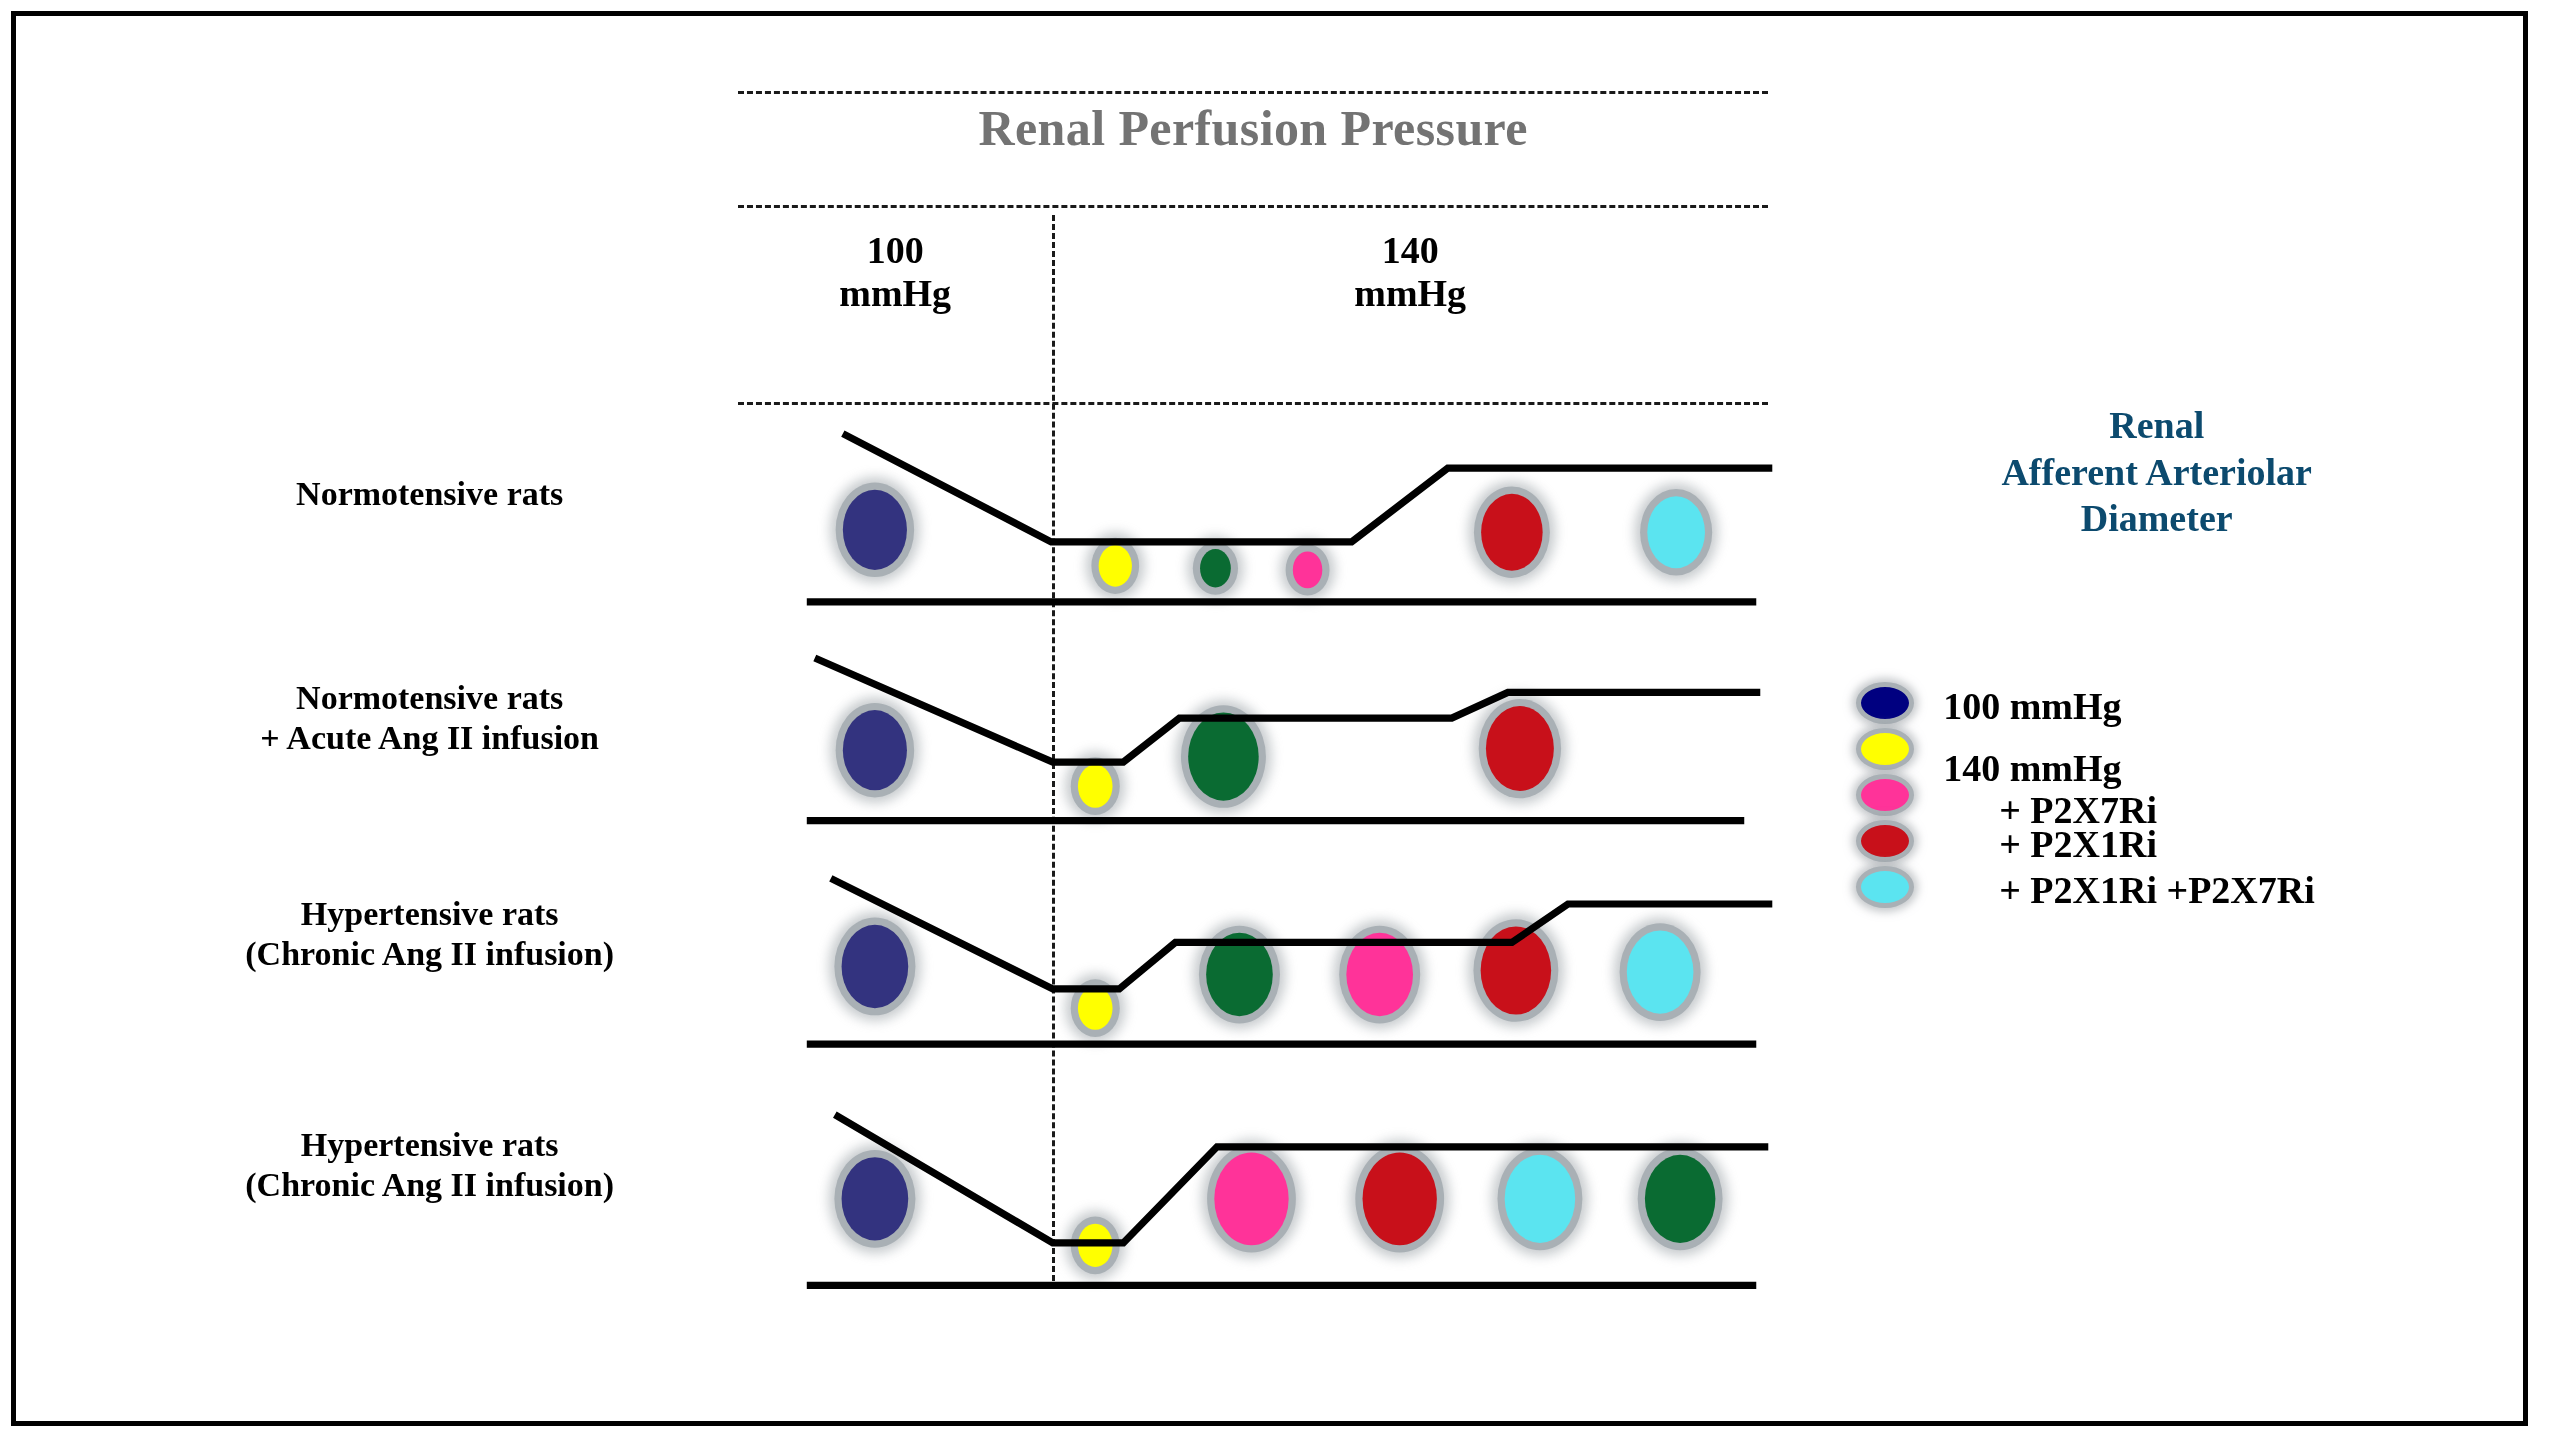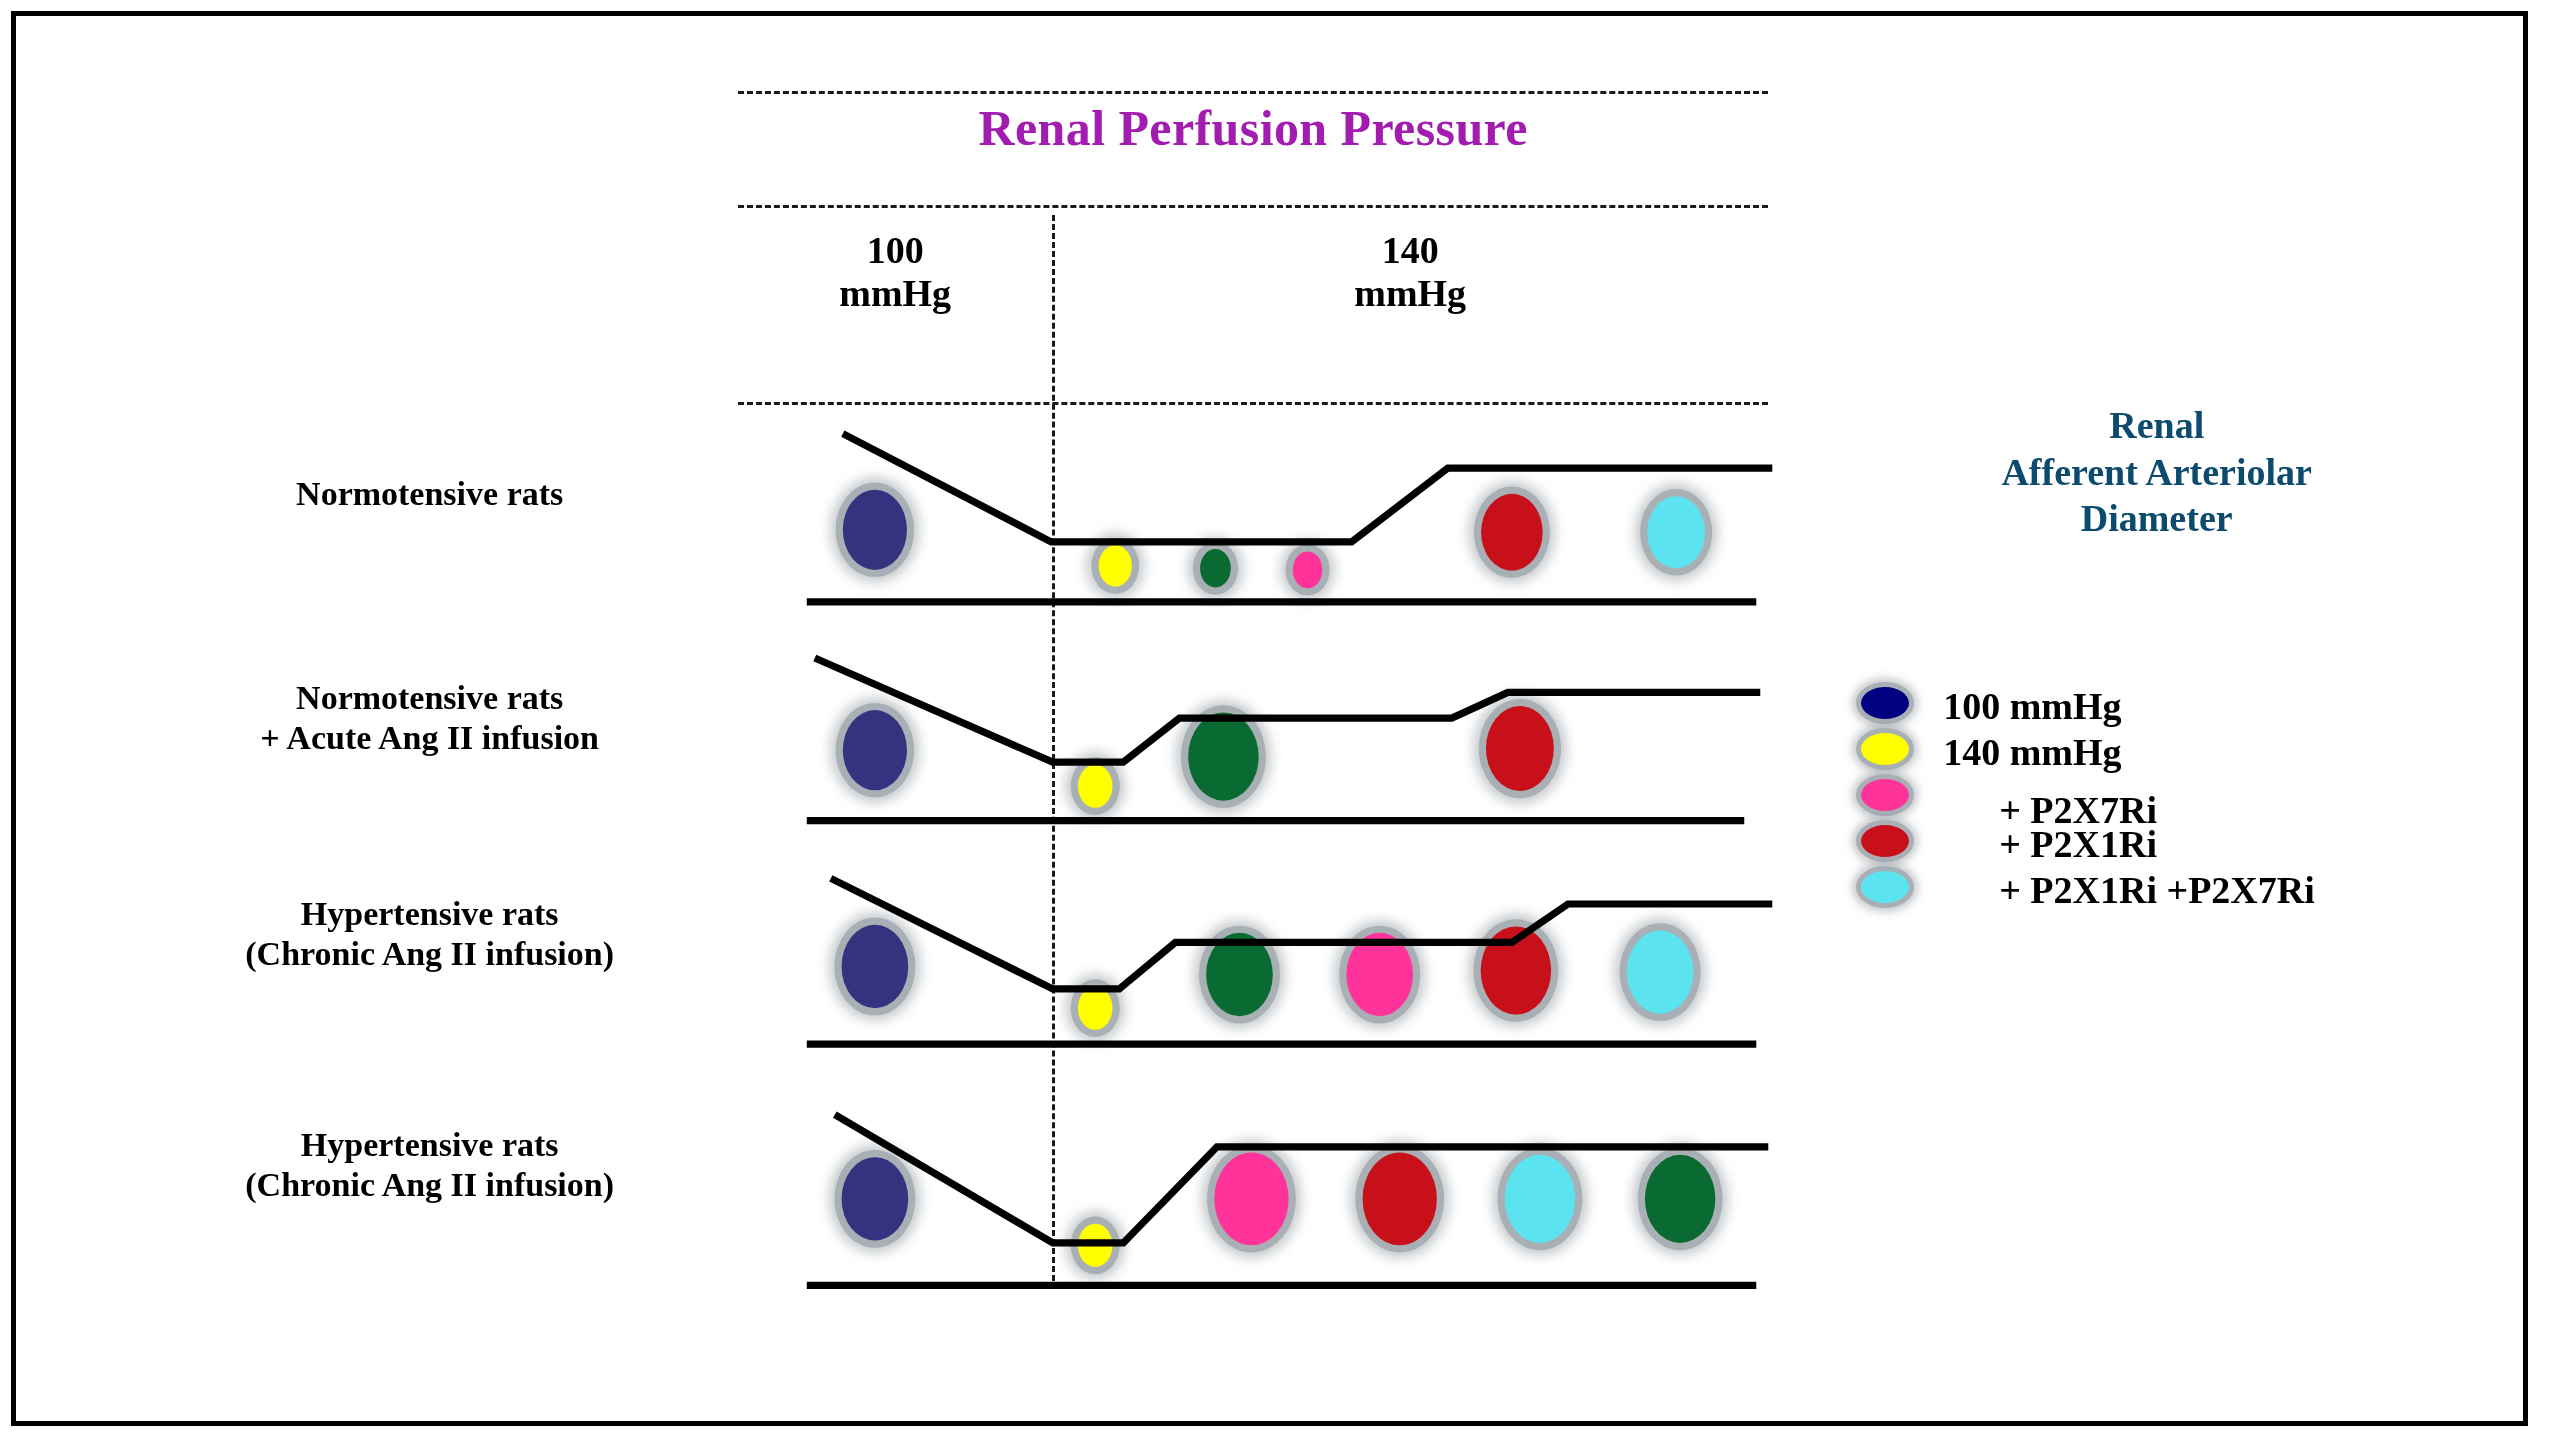"Renal Perfusion Pressure" #header-title { color: #a21caf -> #737373 }
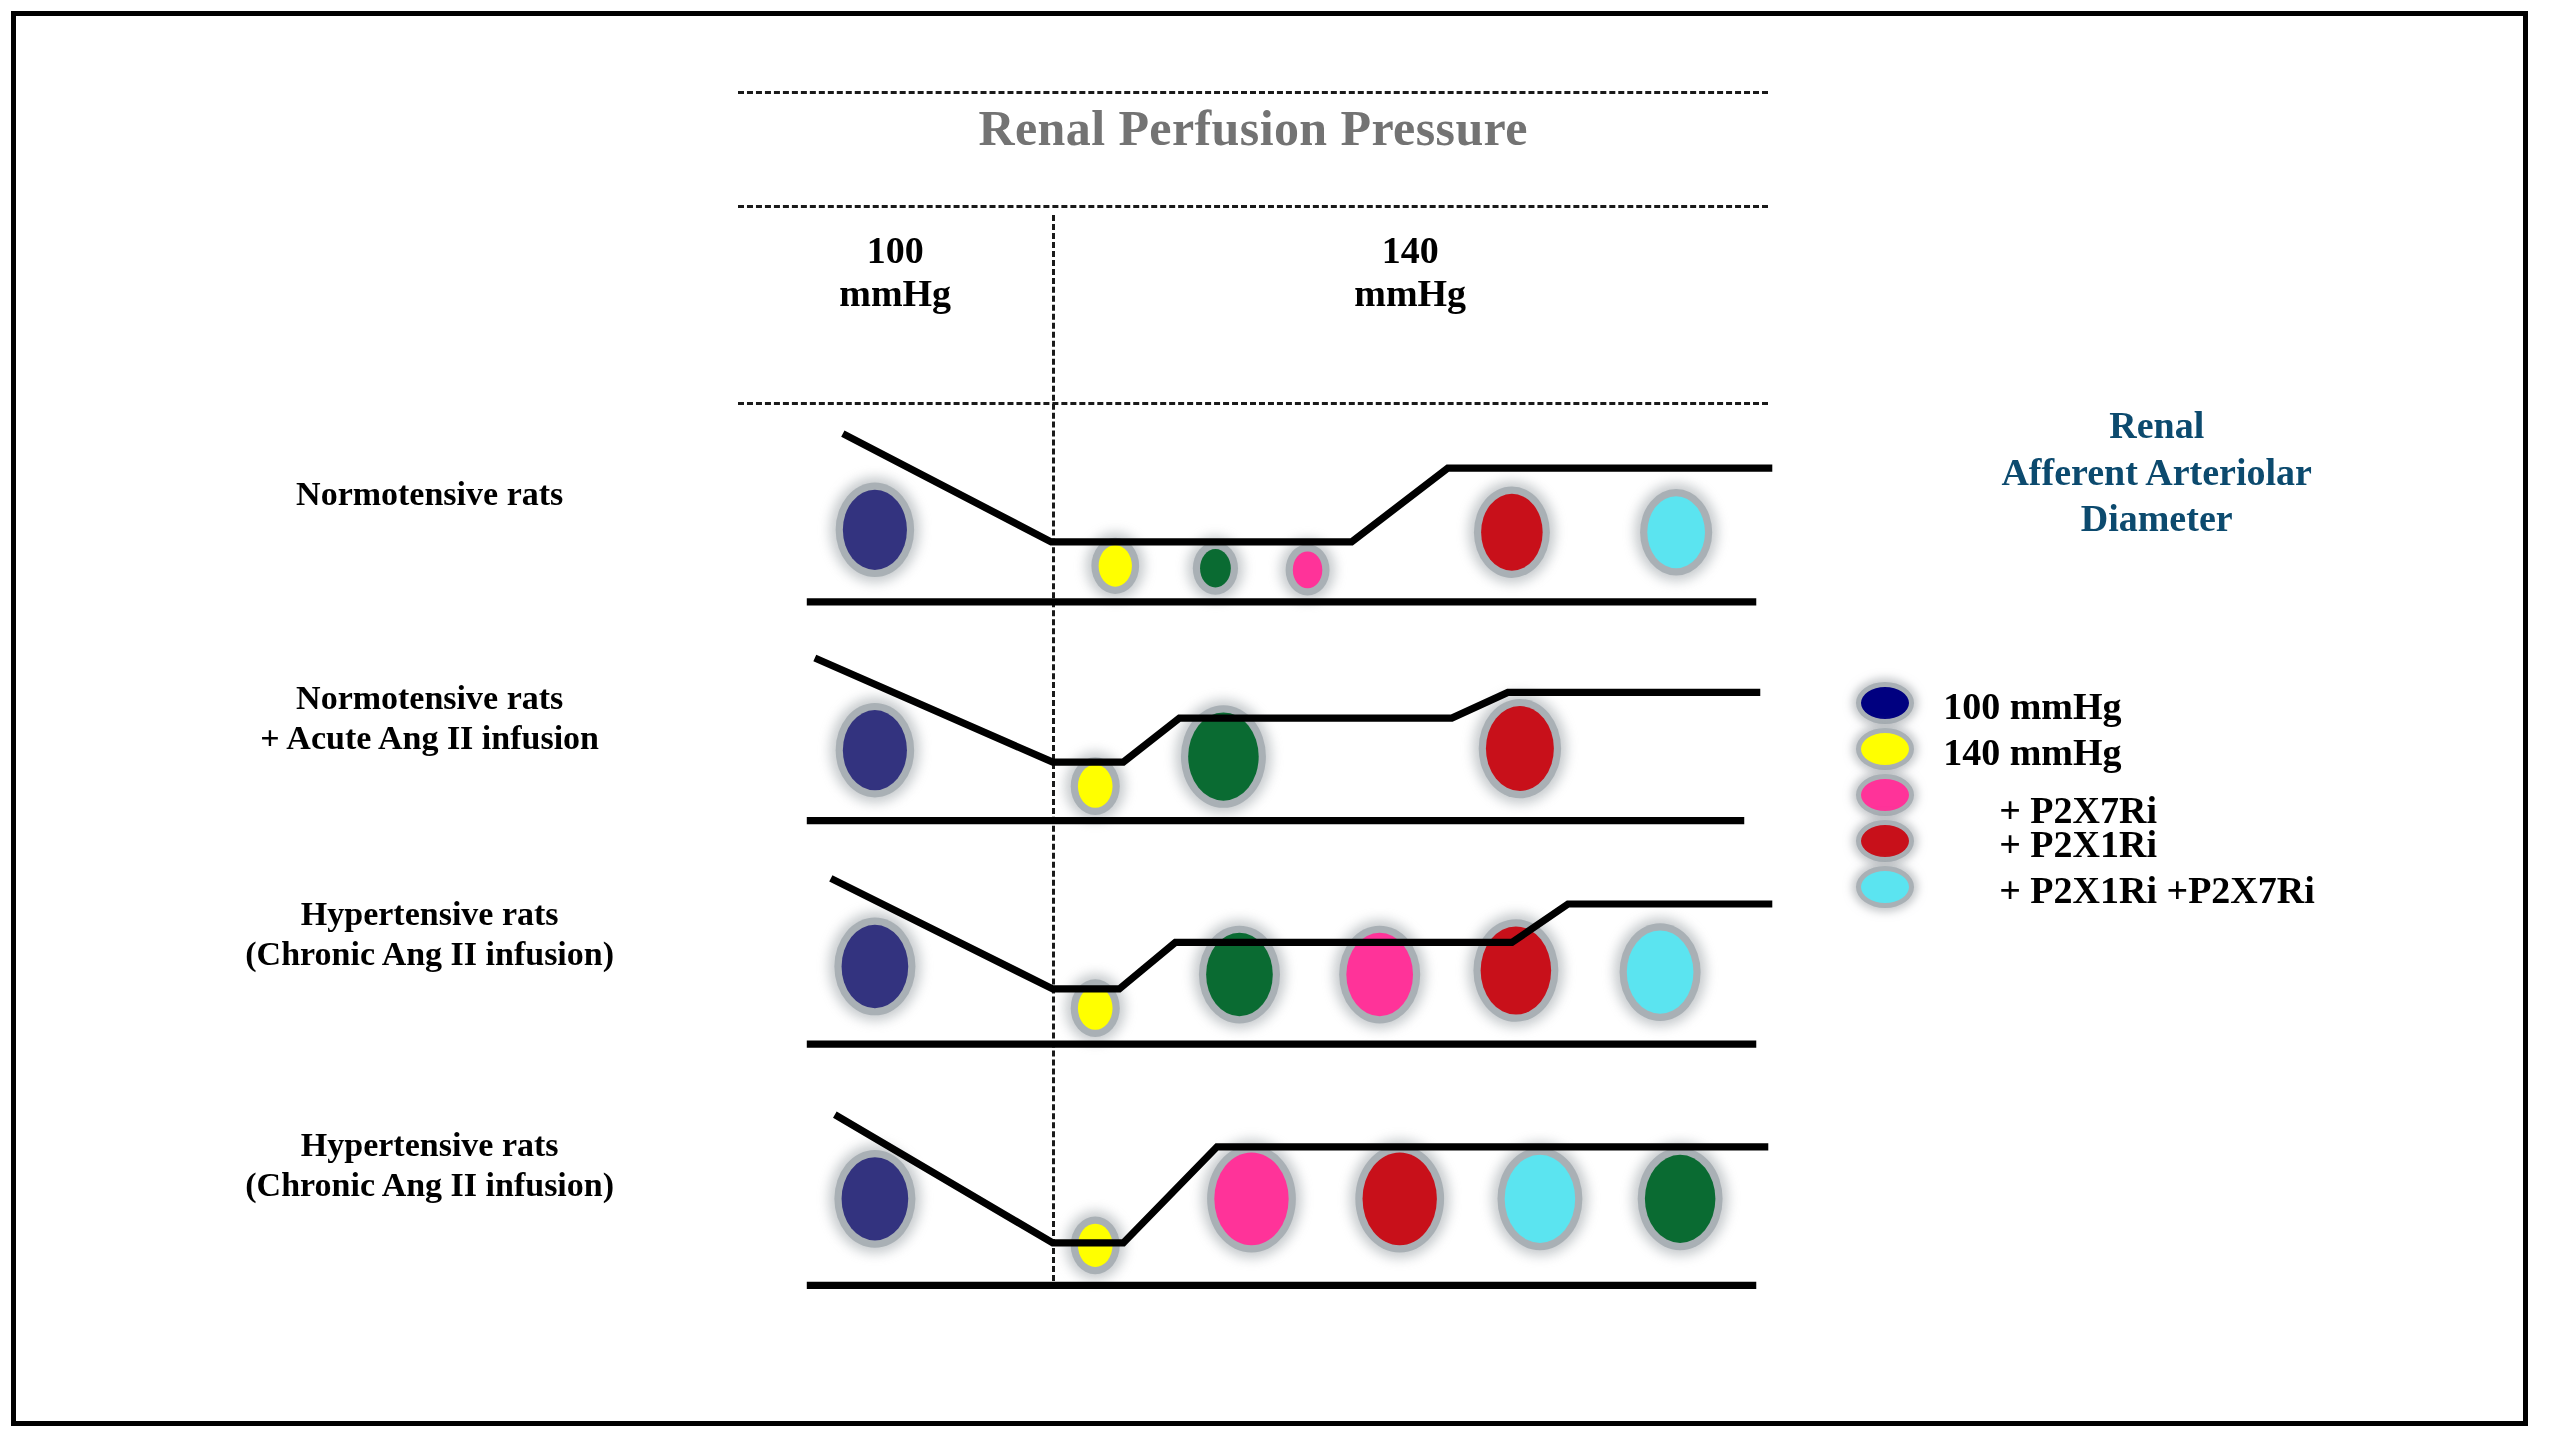"140 mmHg" span.legend-label { margin-top: none -> 16px }
